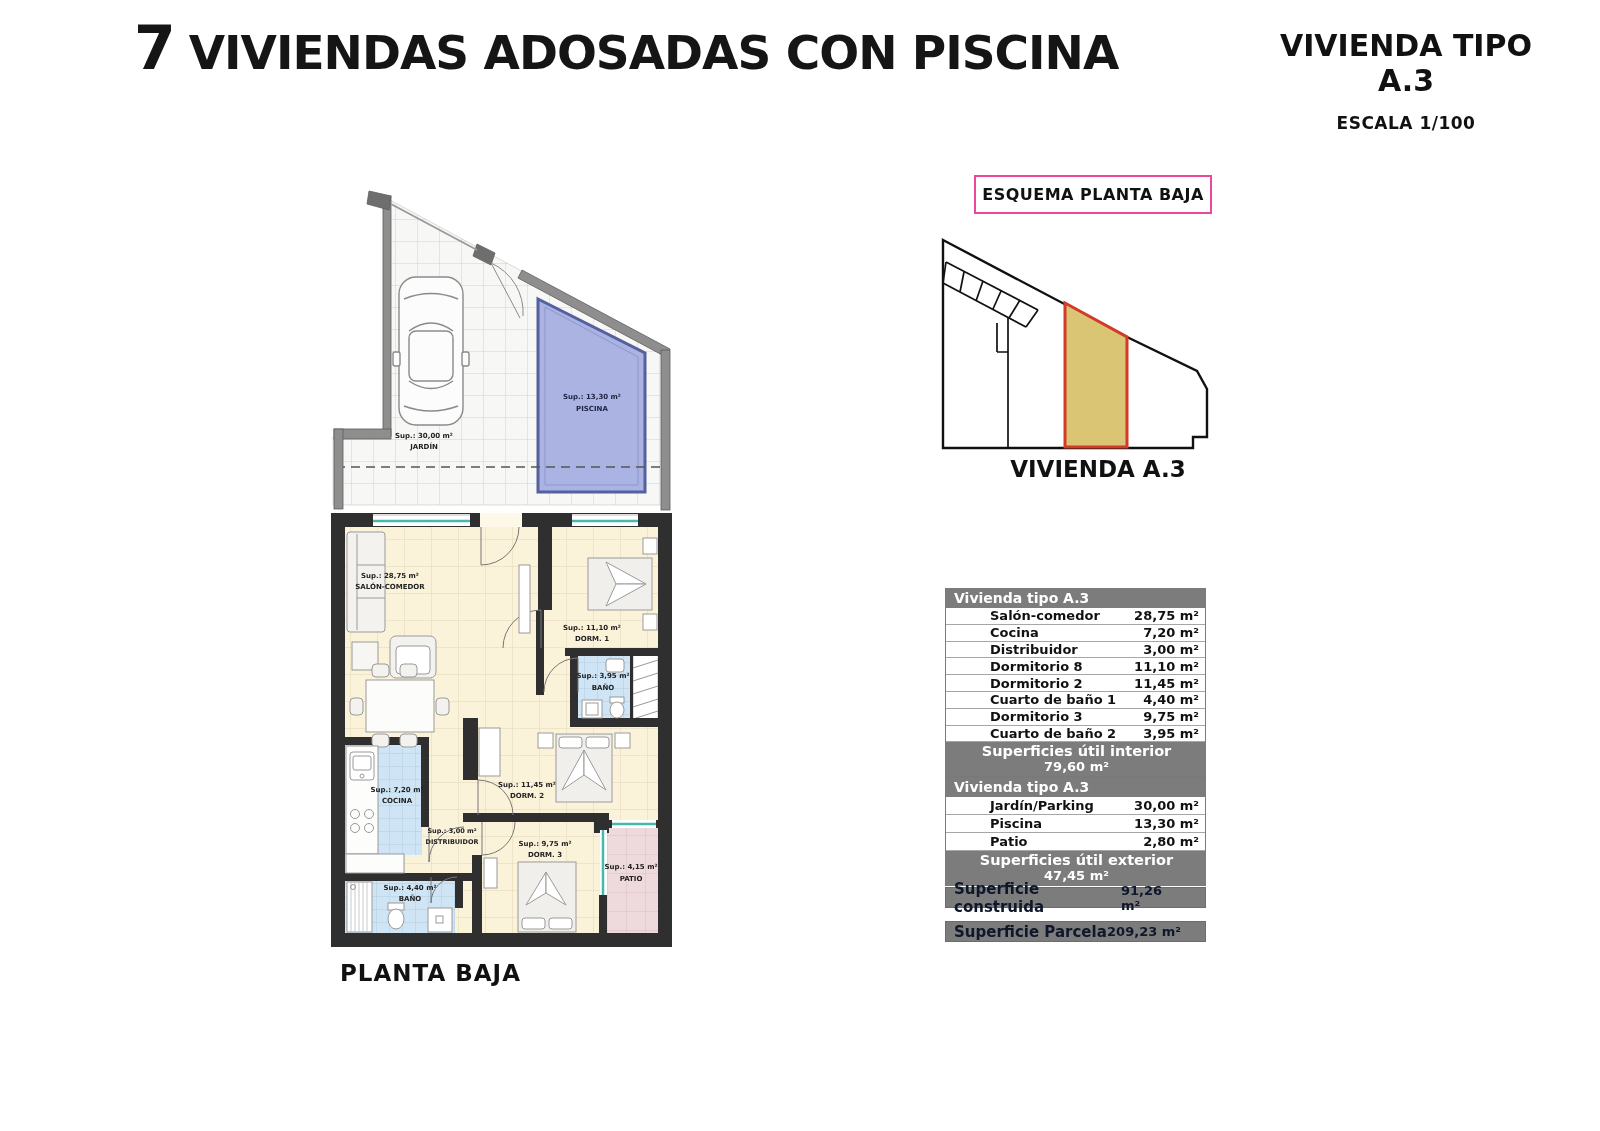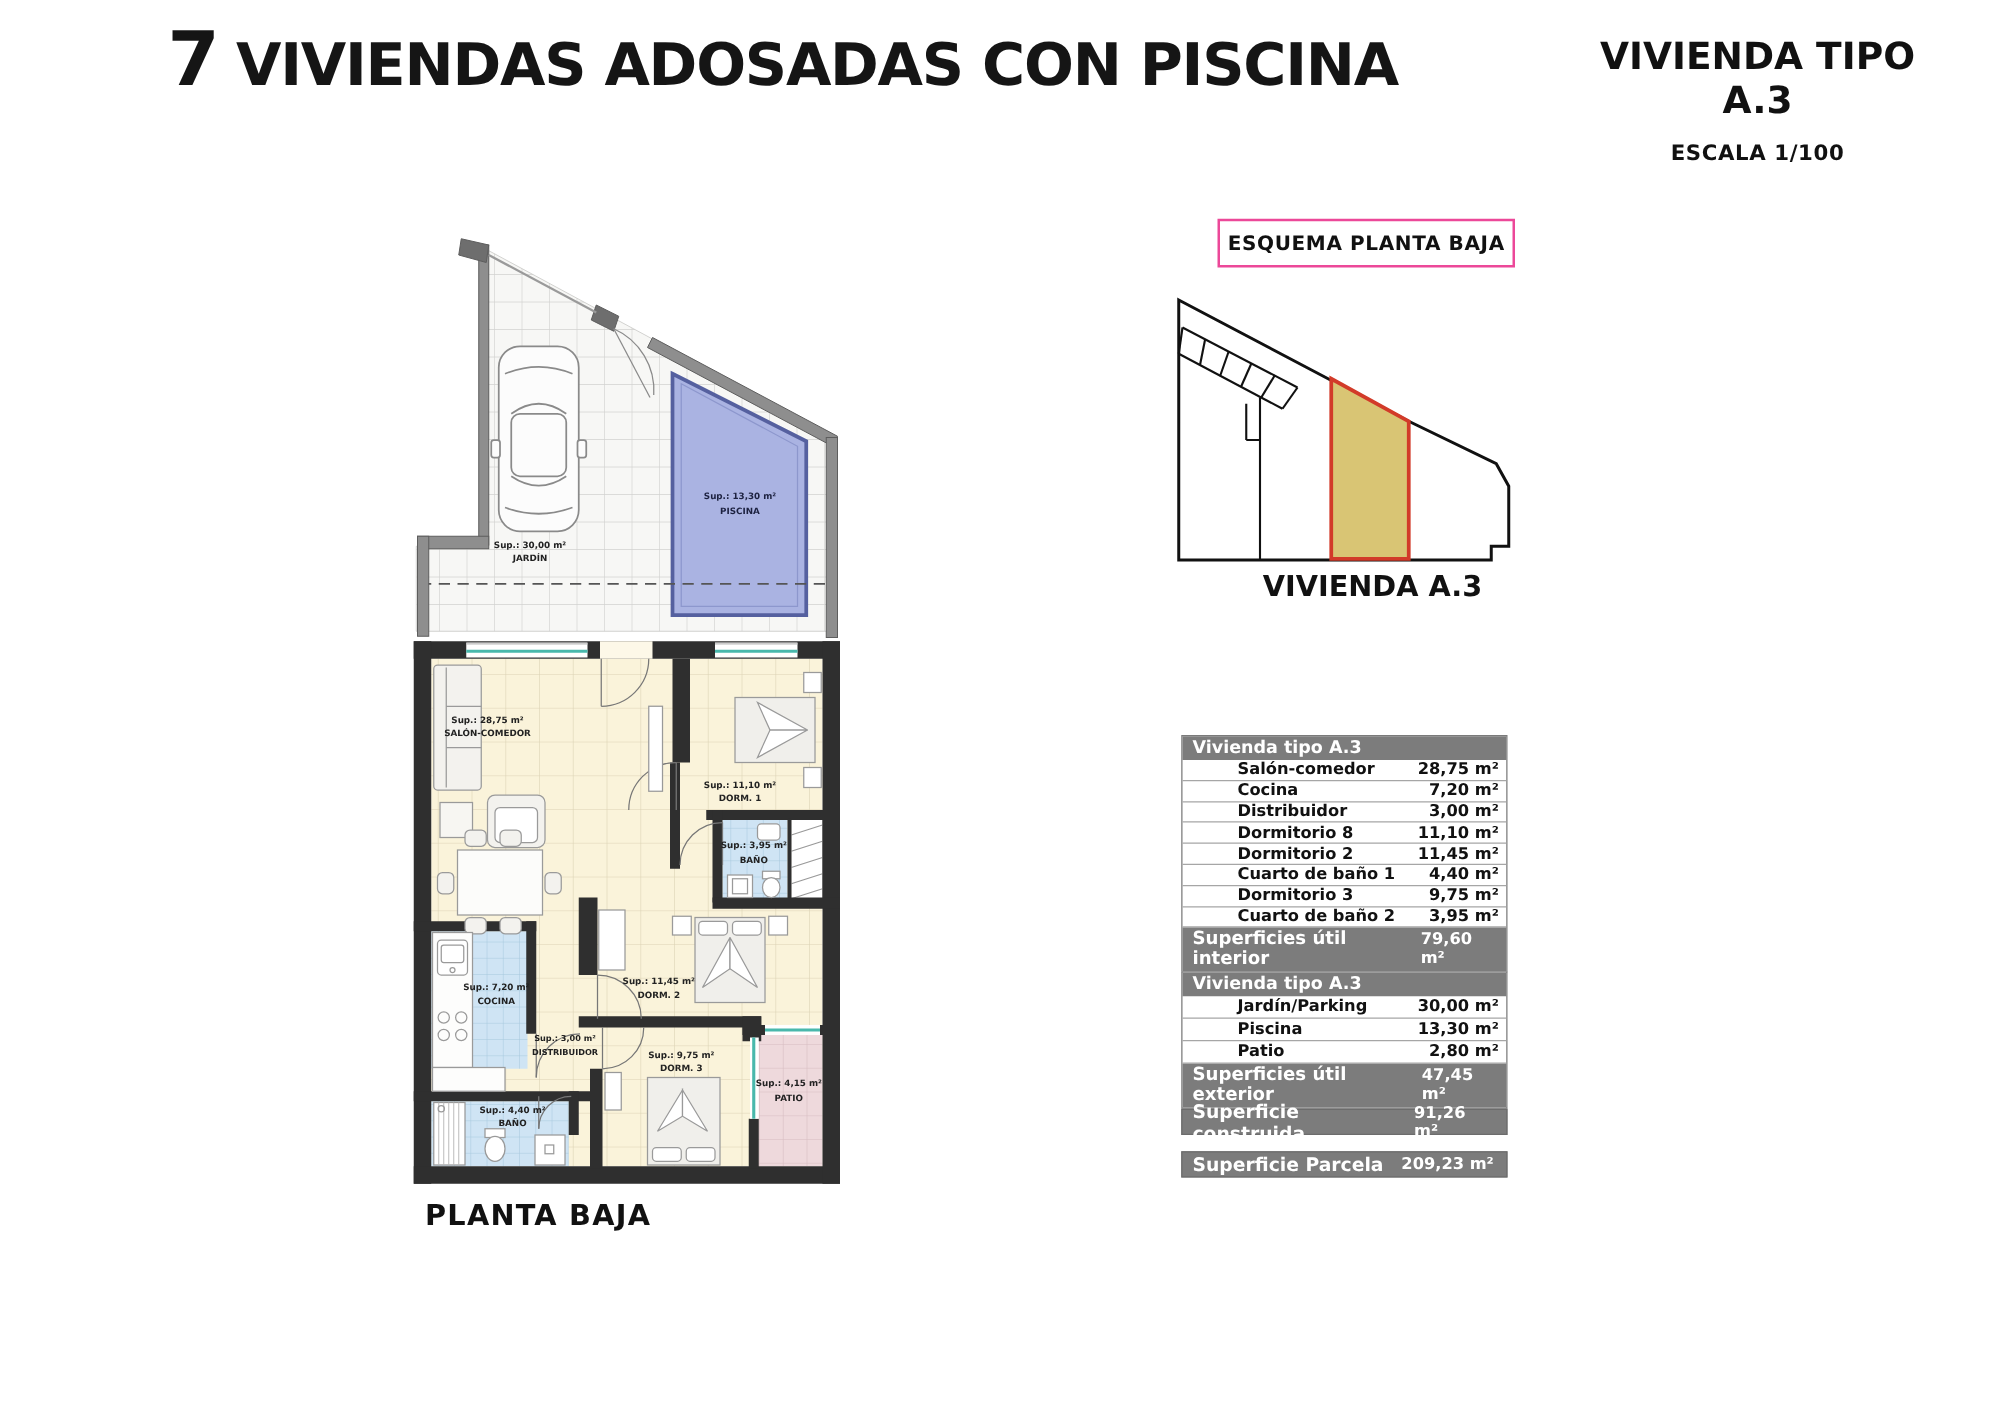"Superficies útil interior" .tbl-footer { flex-direction: none -> column }
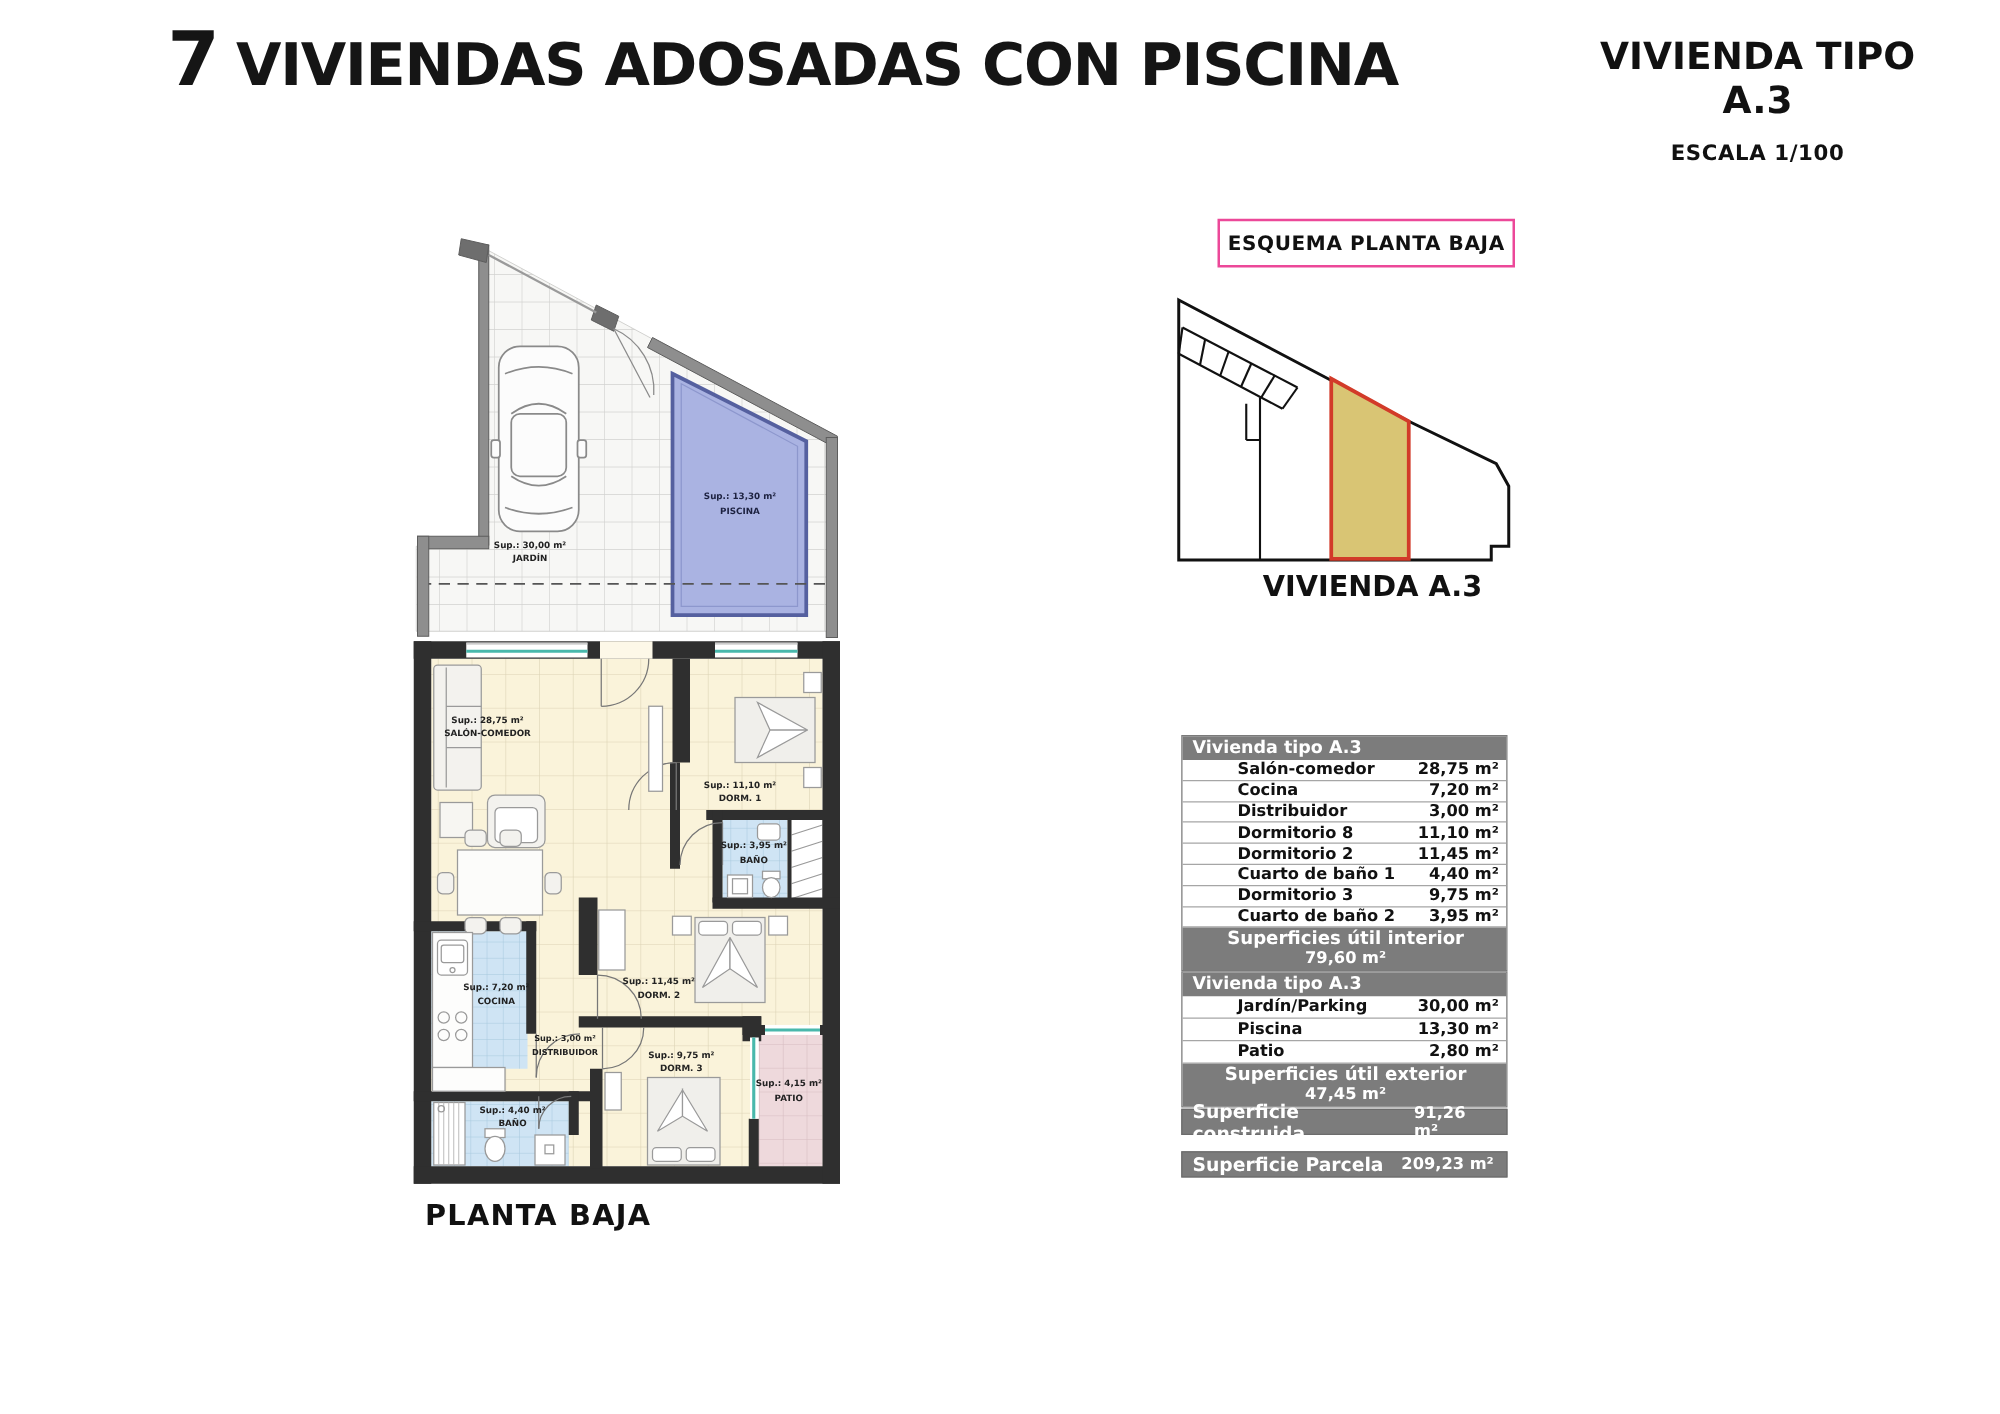"Superficie construida" .bar { color: #ffffff -> #0f172a; padding: 0 10px 0 8px -> 0 24px 0 8px }
